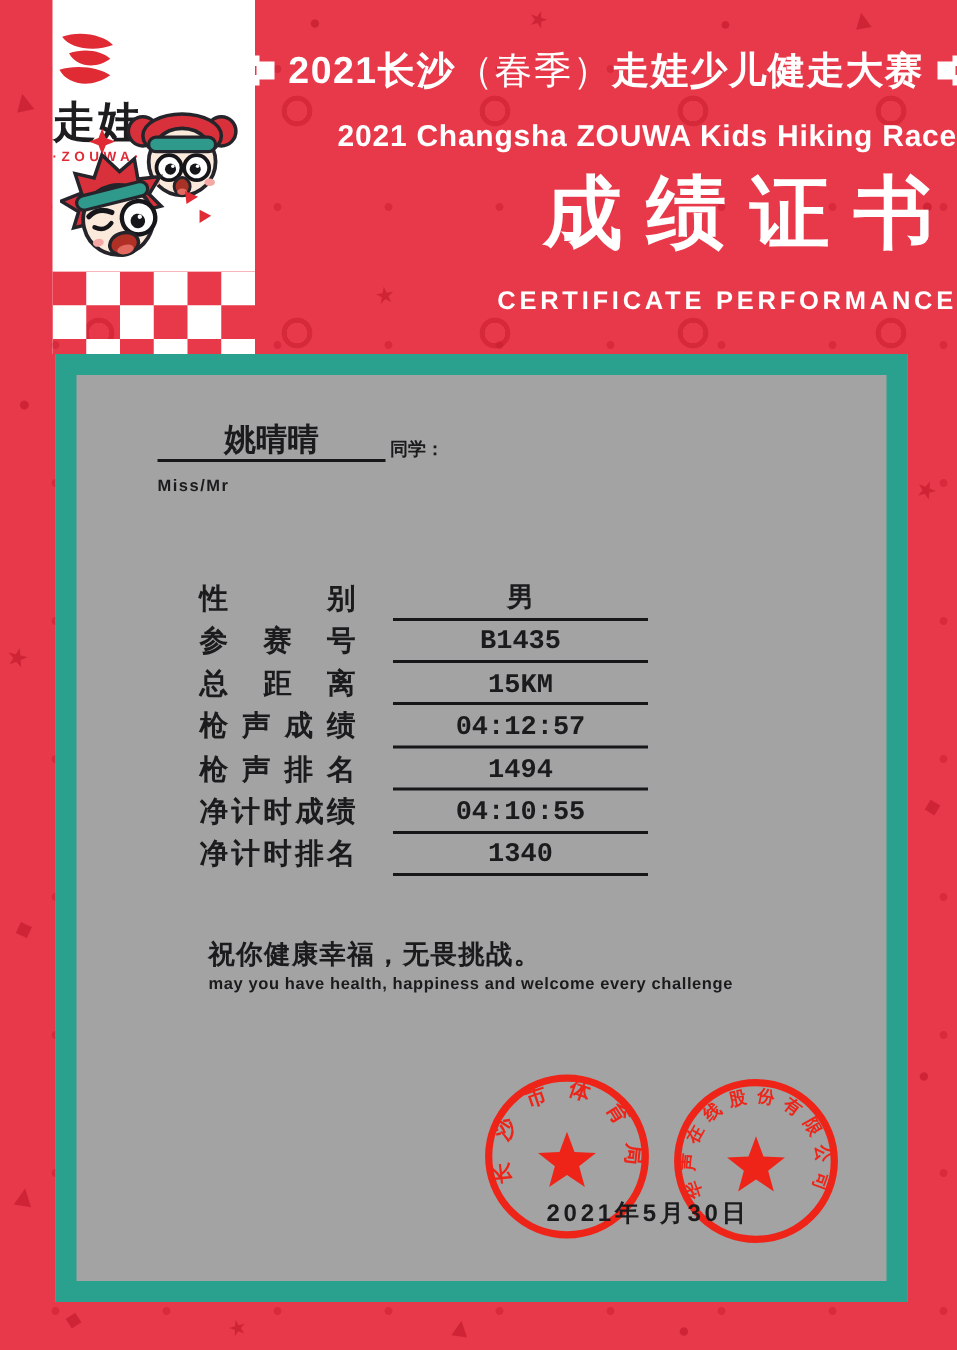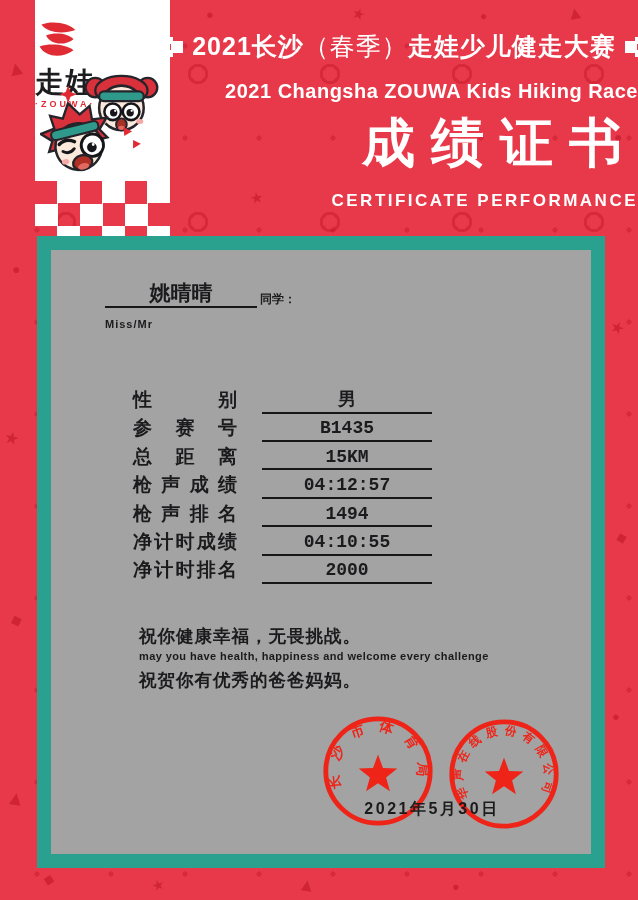"2000" div.fvalue { text: 2000 -> 1340 }
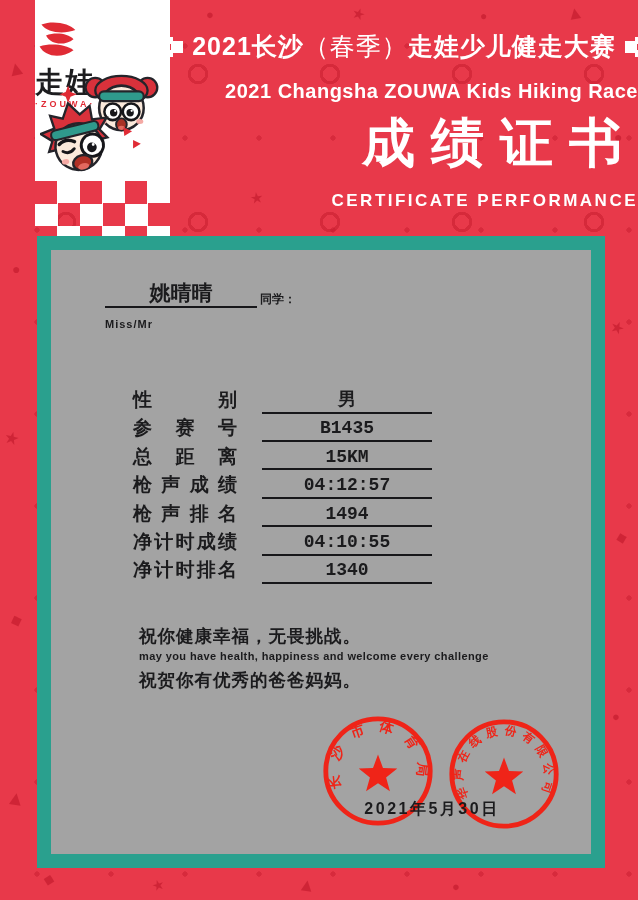"祝贺你有优秀的爸爸妈妈。" div.bl-cn { html: <div>祝贺你有优秀的爸爸妈妈。</div> -> none }
